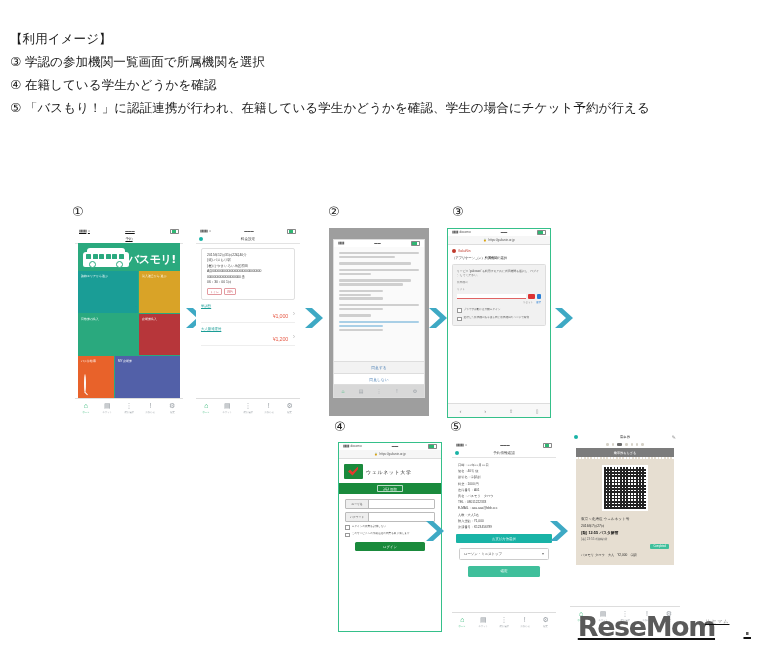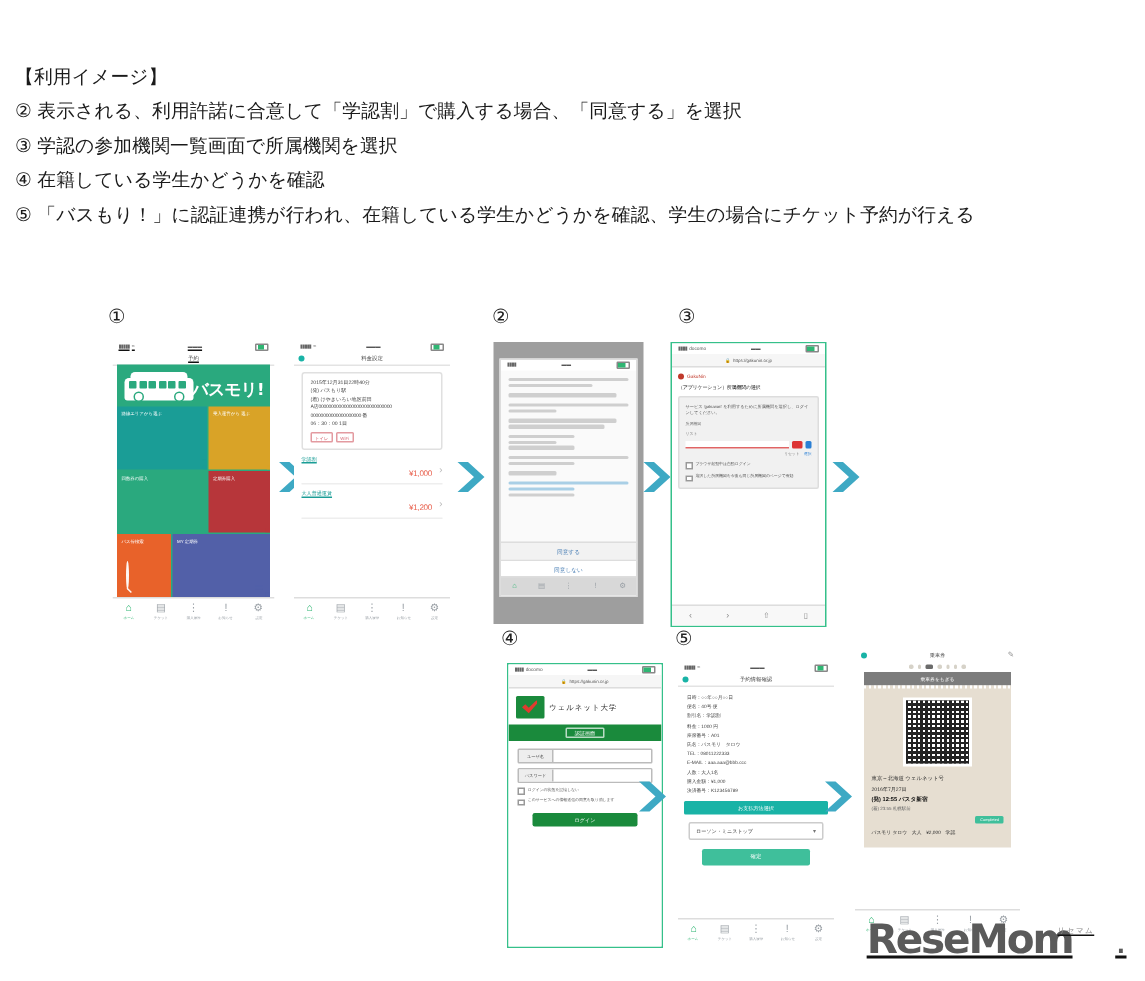"【利用イメージ】" .textblock { top: 40px -> 28px }
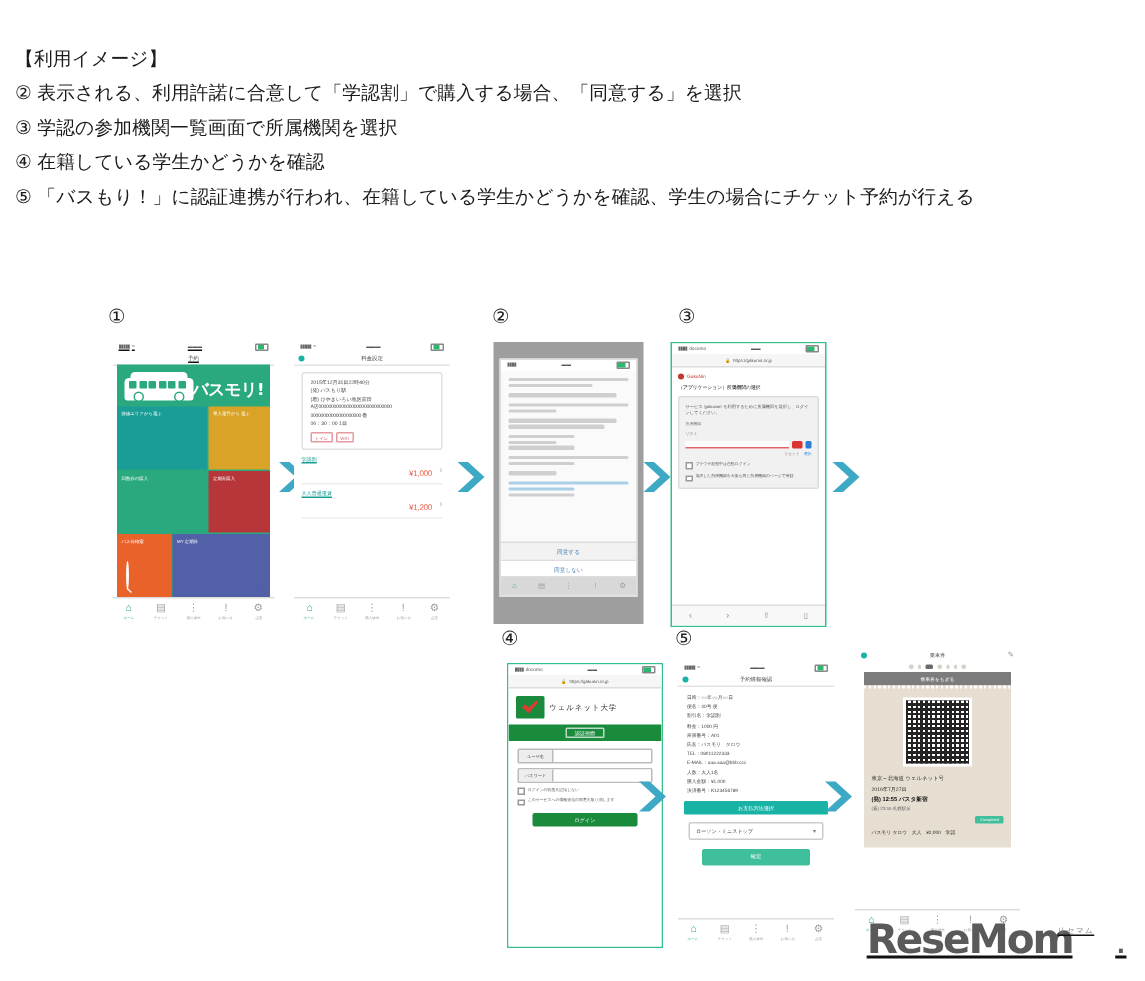"② 表示される、利用許諾に合意して「学認割」で購入する場合、「同意する」を選択" div.tline { html: <div>② 表示される、利用許諾に合意して「学認割」で購入する場合、「同意する」を選択</div> -> none }
